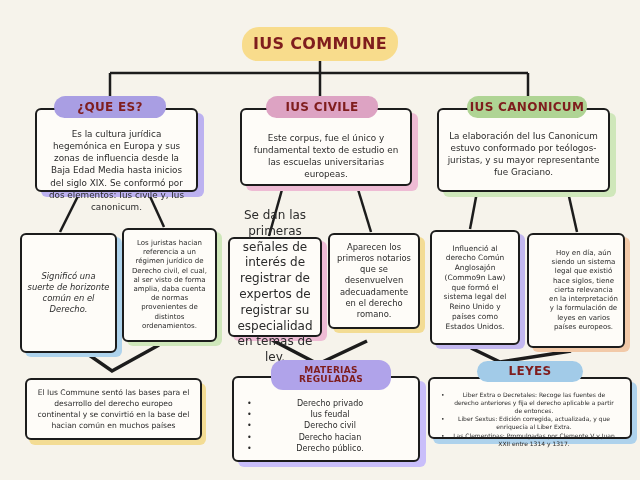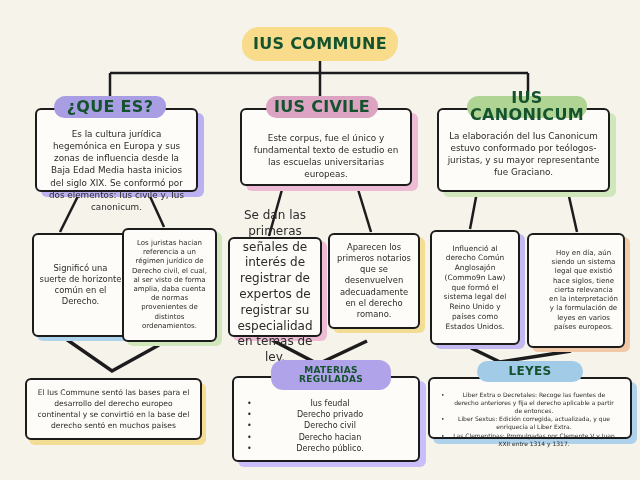"IUS COMMUNE" .pill { color: #14532d -> #7f1d1d }
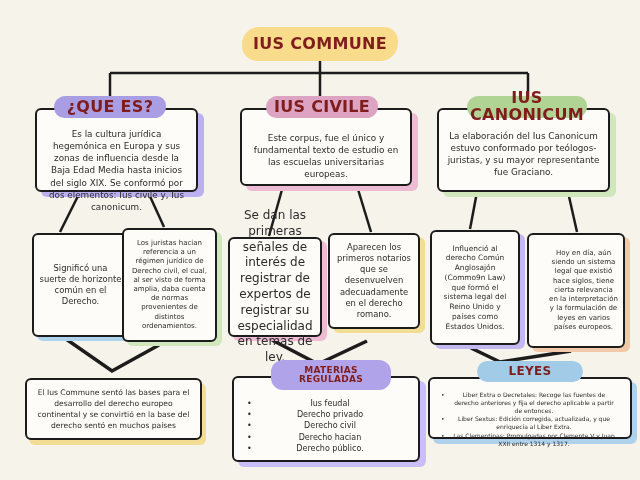"¿QUE ES?" .sec-pill { font-size: 16px -> 12px }
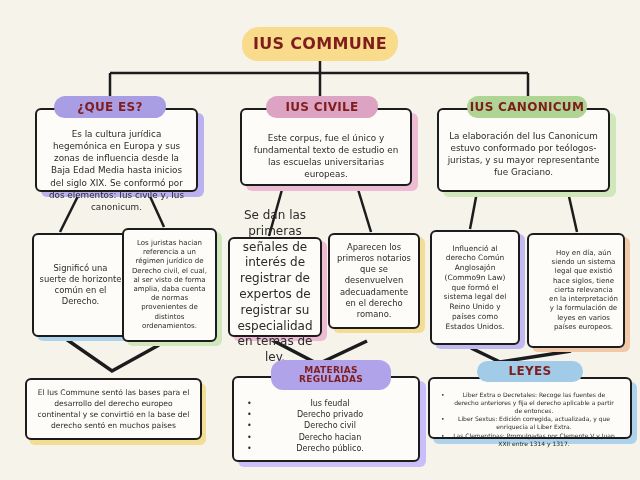"Significó una suerte de horizonte" .note-1 { font-style: none -> italic; height: 104px -> 120px; left: 32px -> 20px }
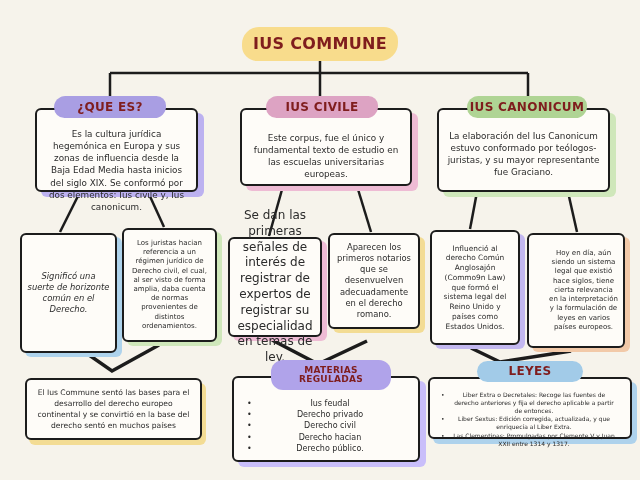"El Ius Commune sentó las" div.abs { text: derecho sentó -> hacian común }
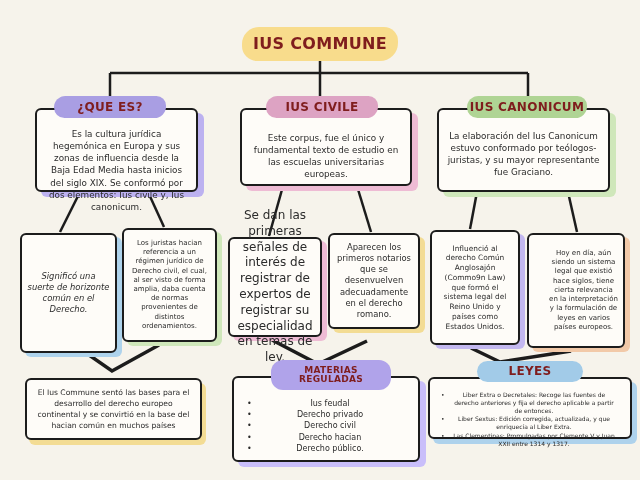"Ius feudal" li { order: before "Derecho privado" -> after "Derecho privado" }
